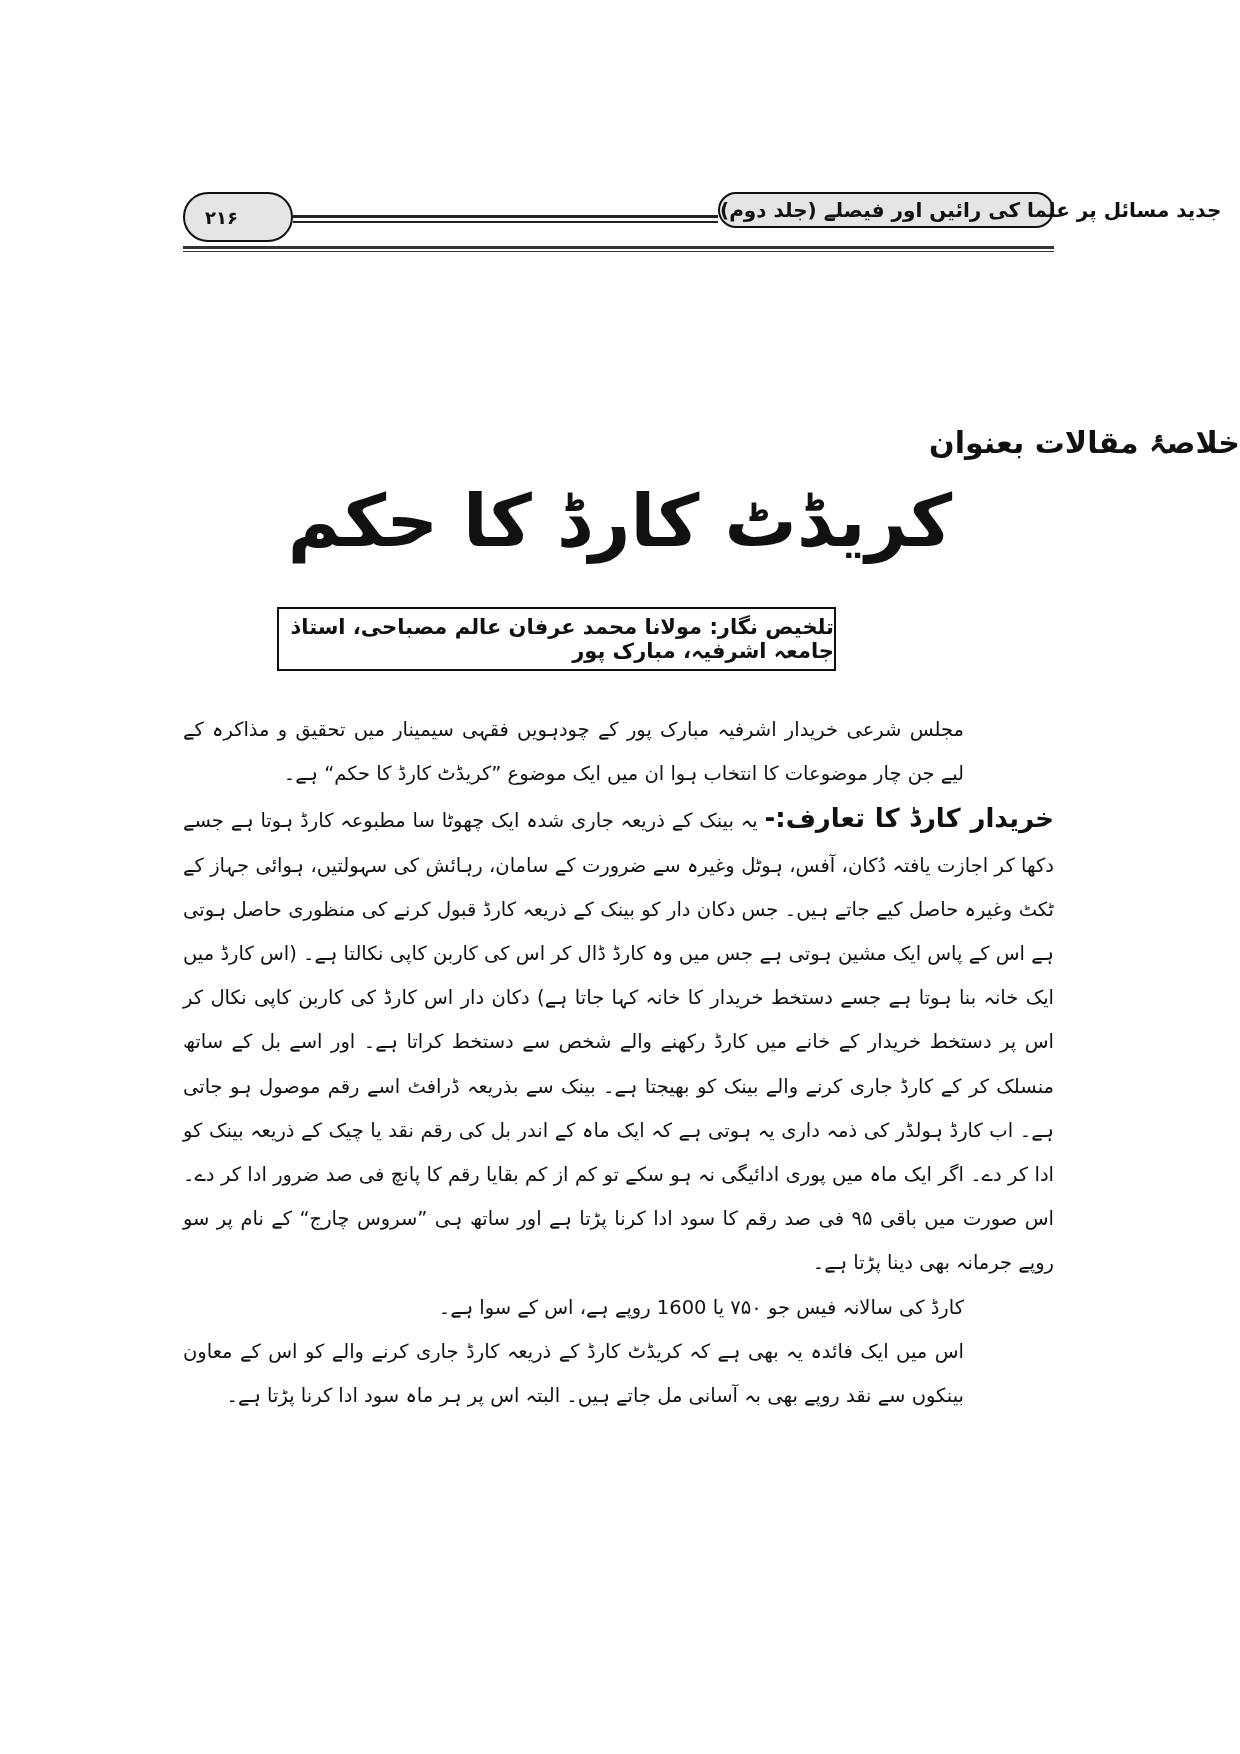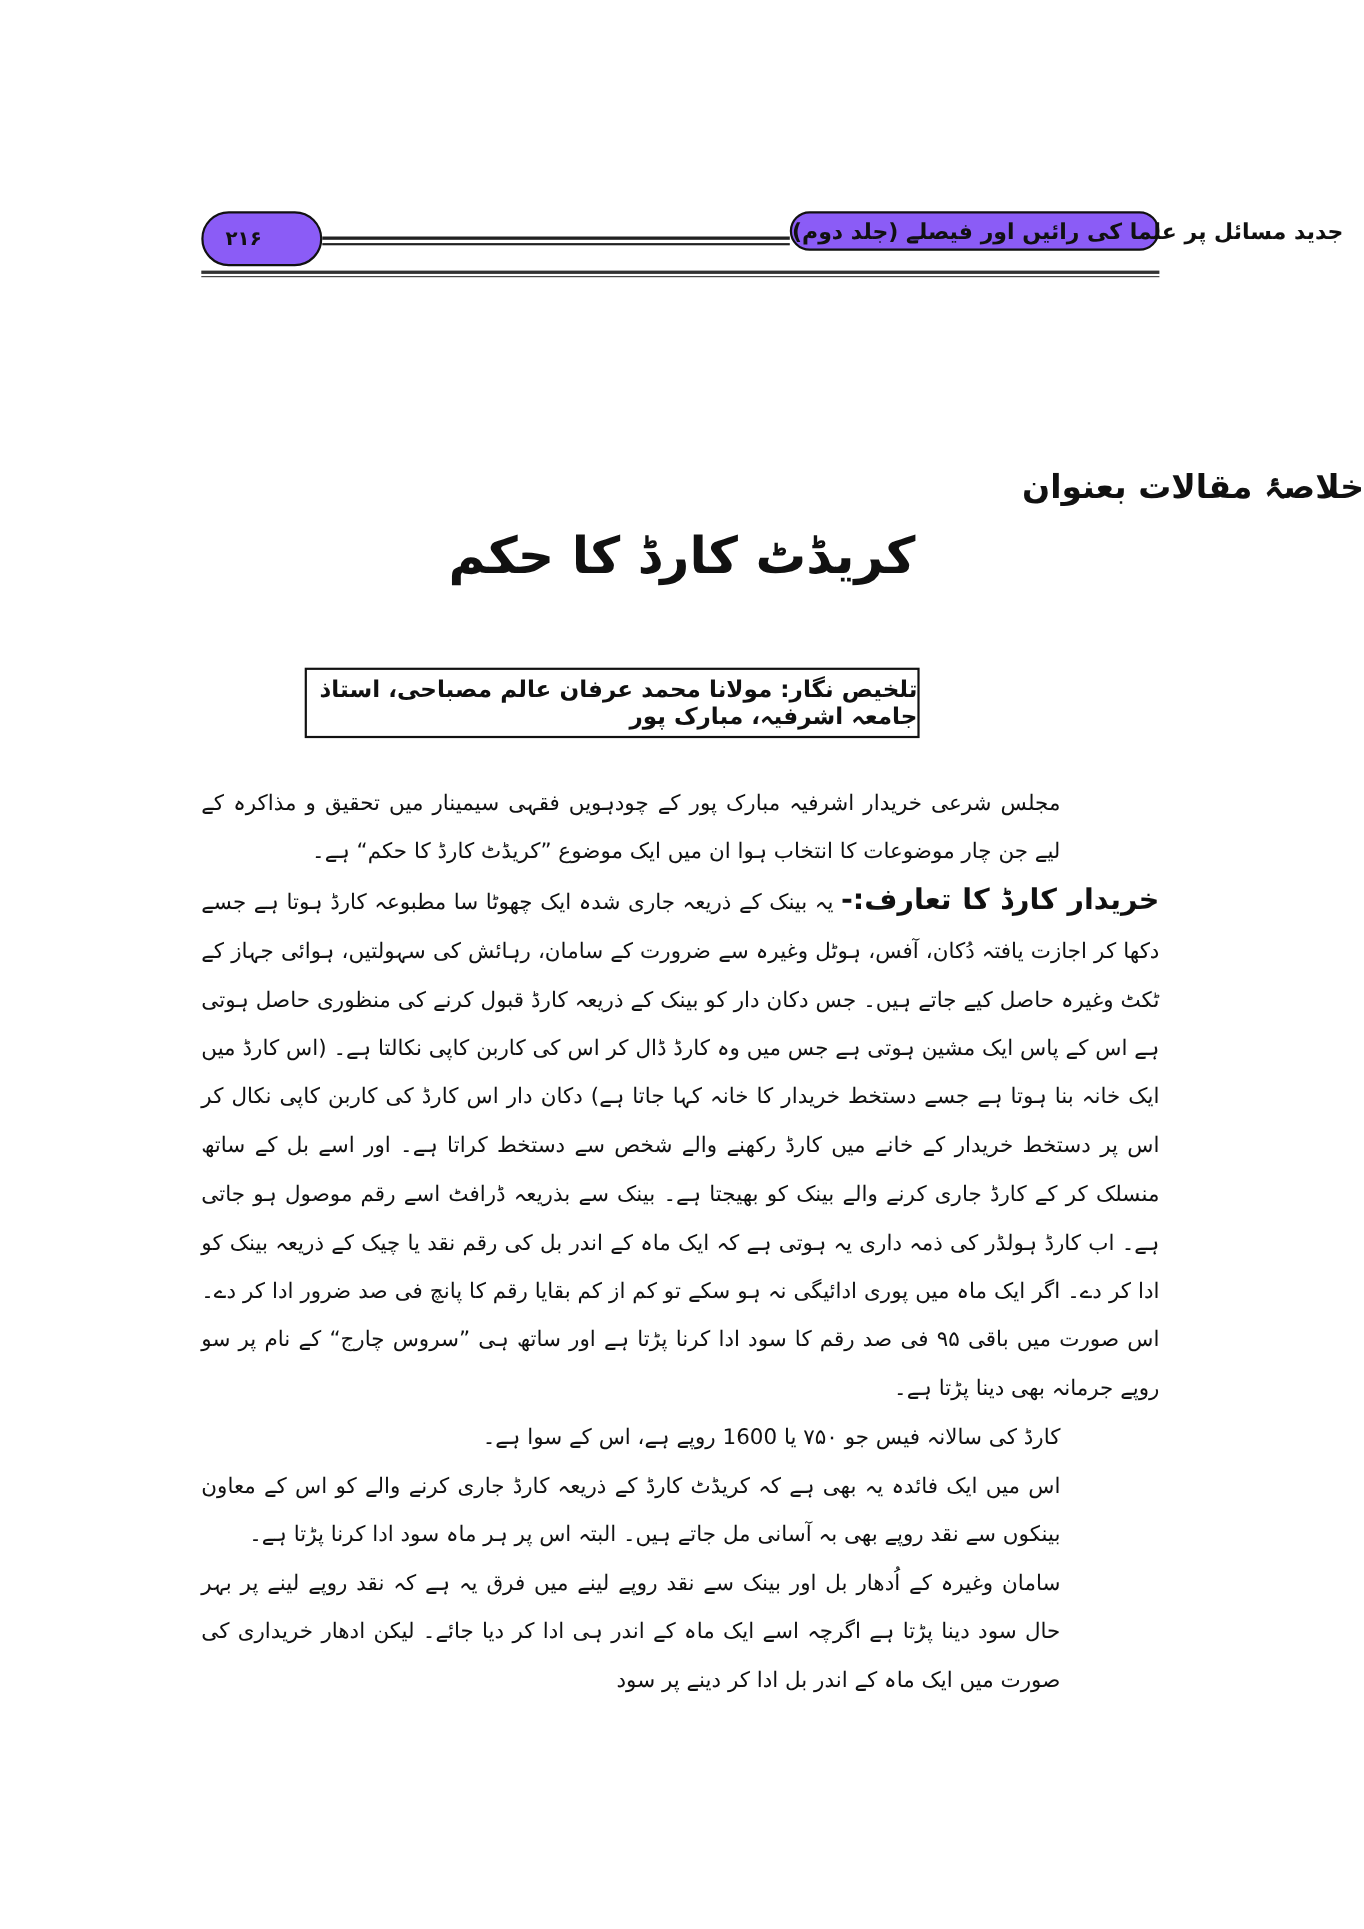"۲۱۶" .hdr-pill { background: #8b5cf6 -> #e5e5e5 }
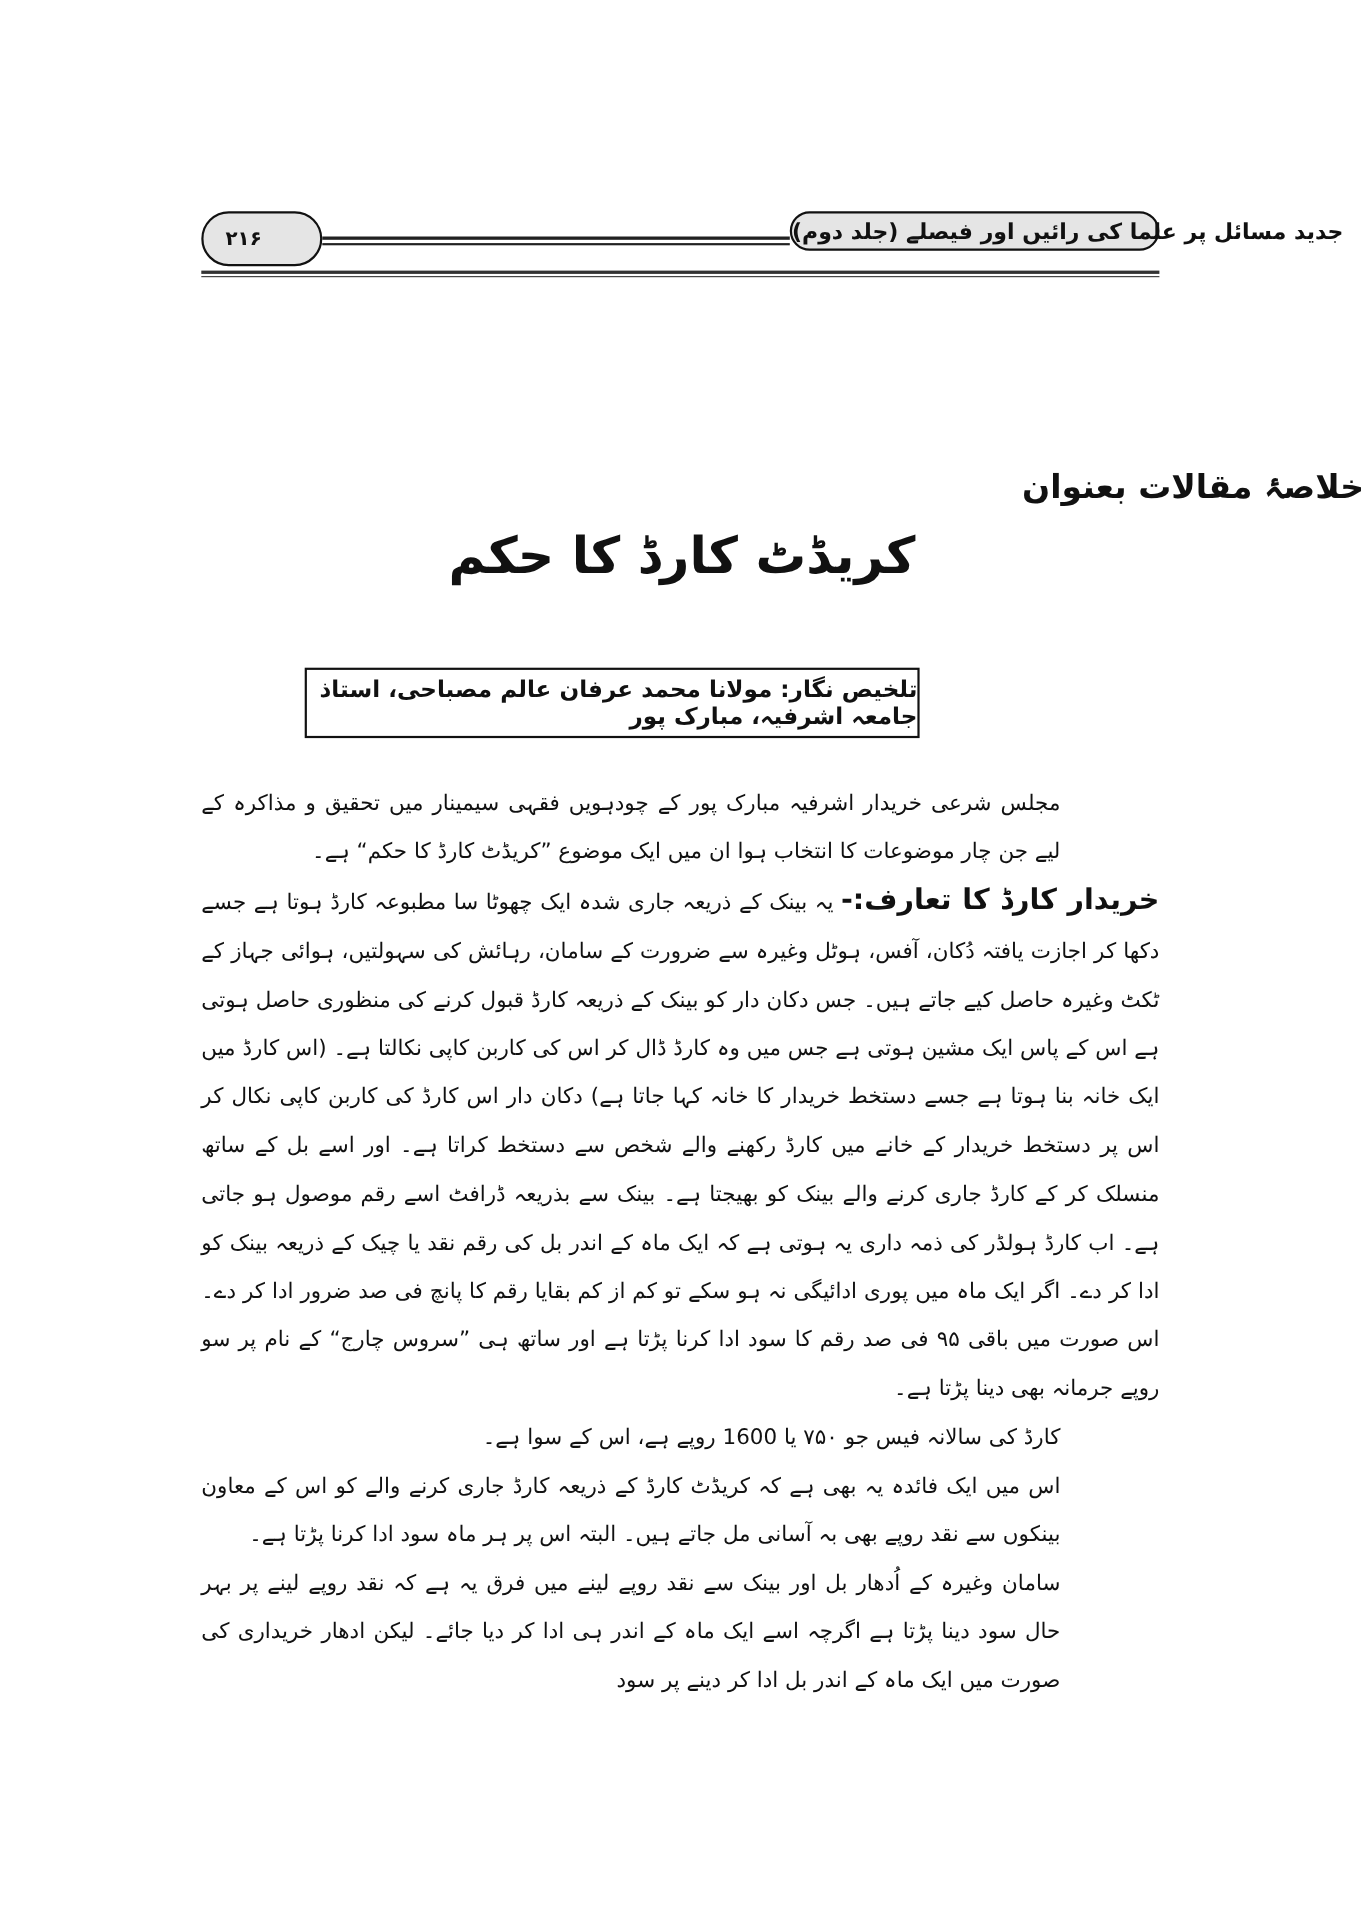"کریڈٹ کارڈ کا حکم" .main-title { font-size: 46px -> 72px }
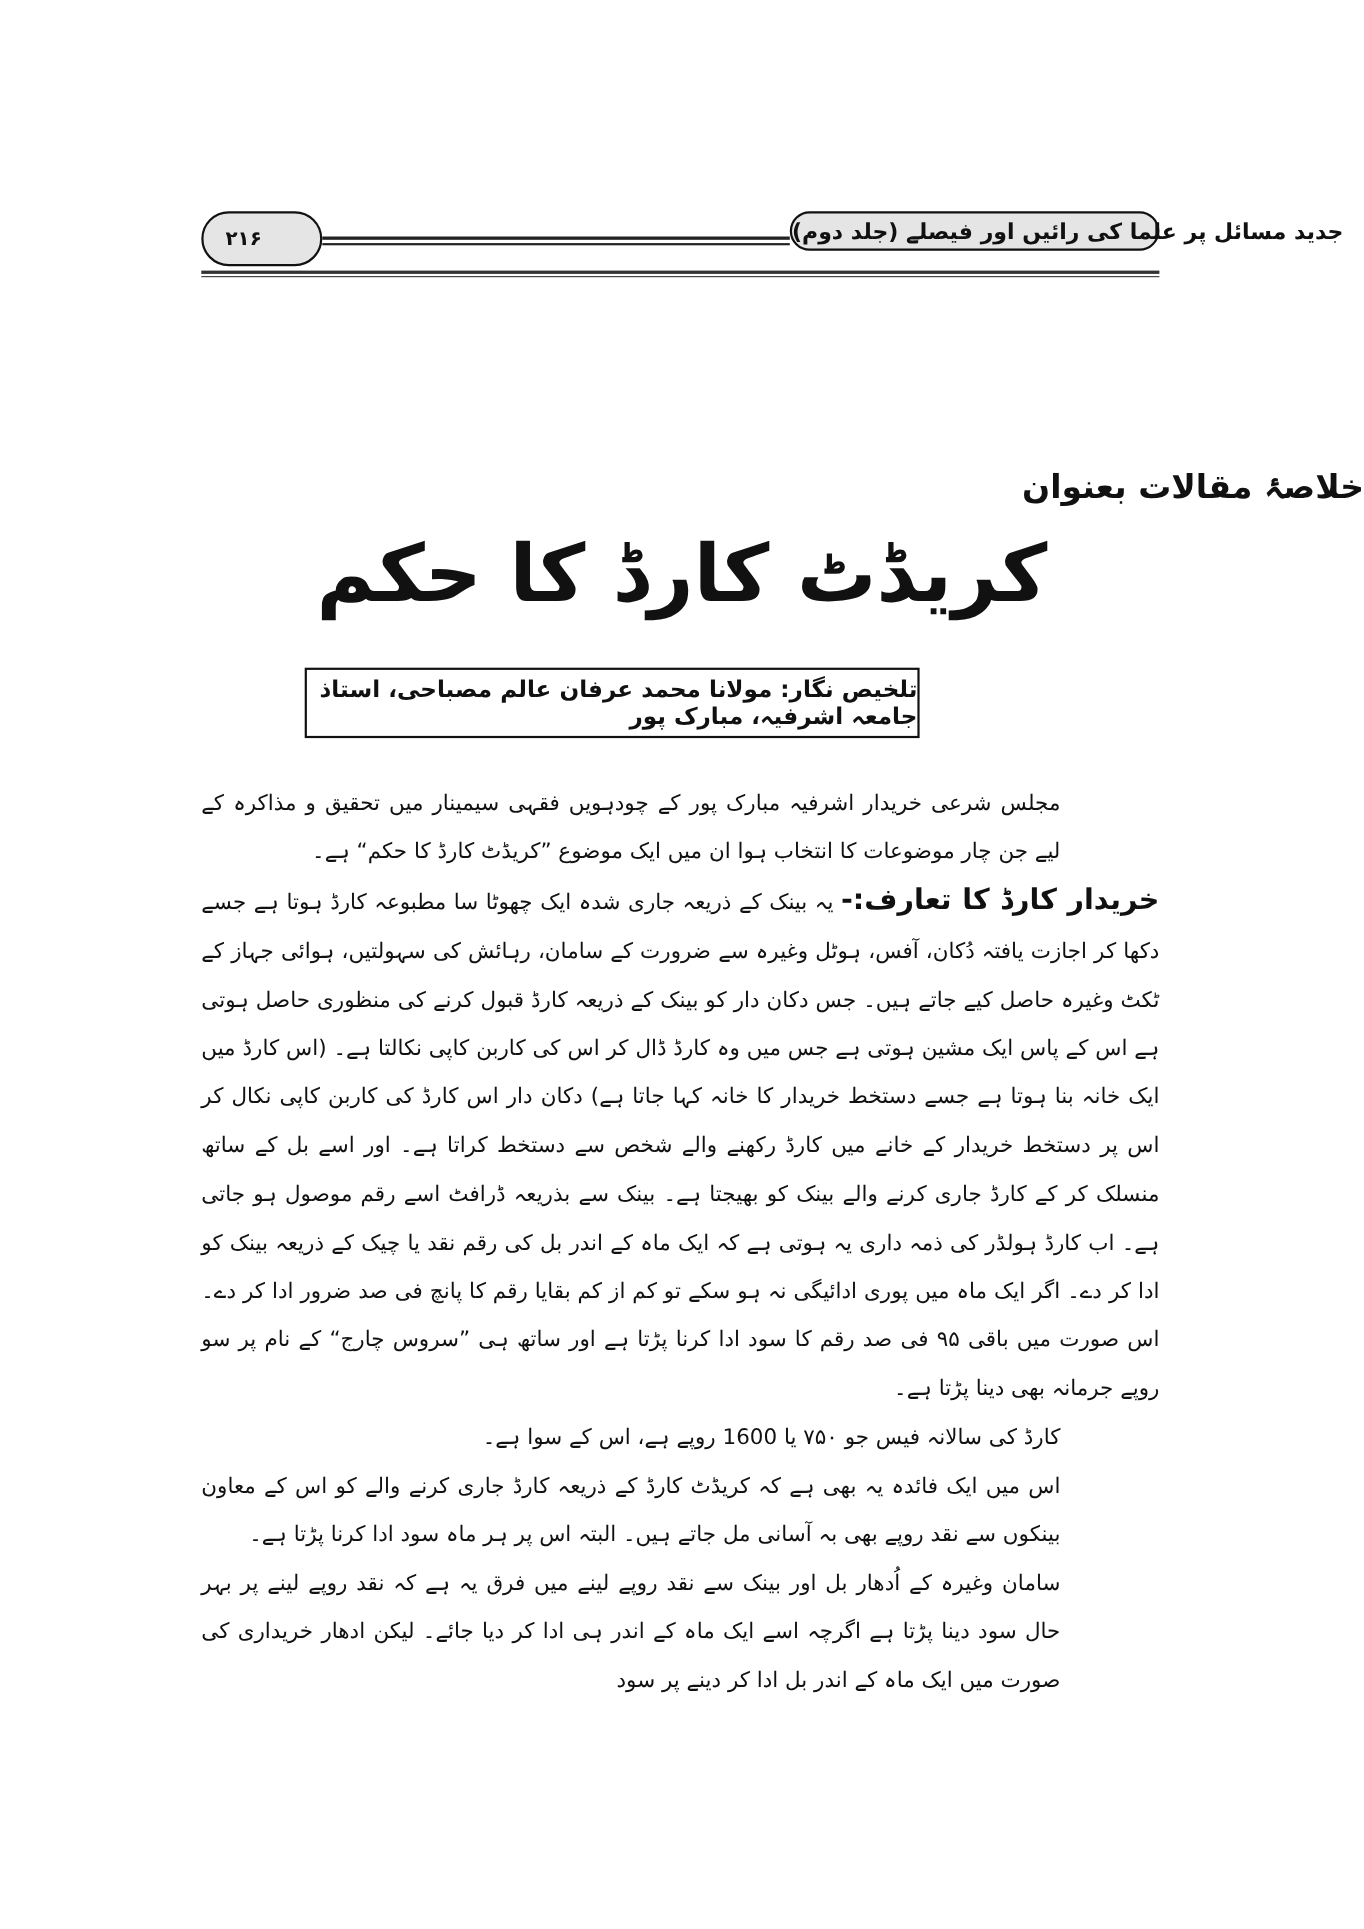"سامان وغیرہ کے اُدھار بل" p.indent { html: <p>سامان وغیرہ کے اُدھار بل اور بینک سے نقد روپے لینے میں فرق یہ ہے کہ نقد روپے لینے پر بہر حال سود دینا پڑتا ہے اگرچہ اسے ایک ماہ کے اندر ہی ادا کر دیا جائے۔ لیکن ادھار خریداری کی صورت میں ایک ماہ کے اندر بل ادا کر دینے پر سود</p> -> none }
